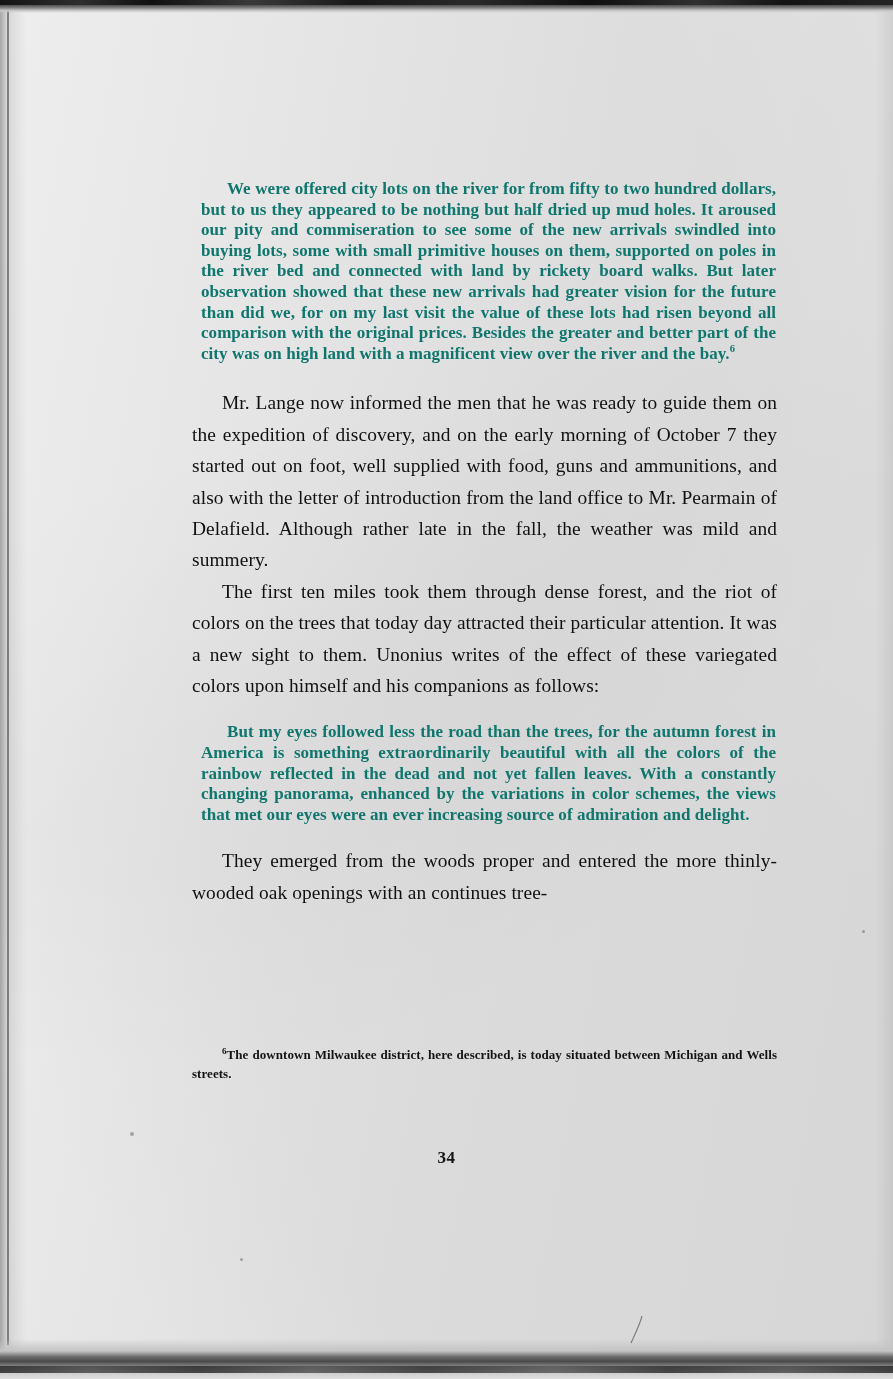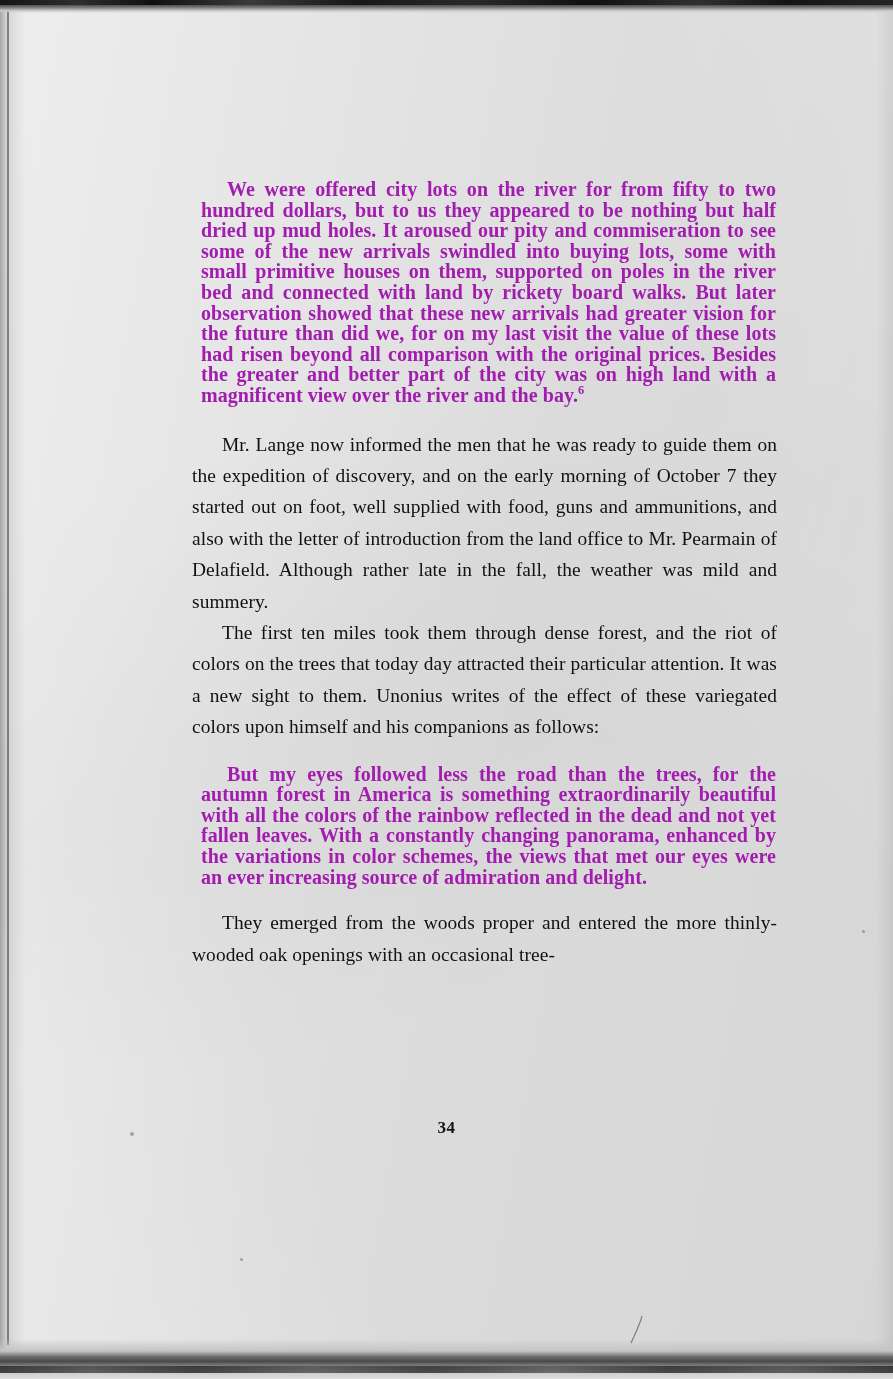"We were offered city lots" .blockquote { color: #a21caf -> #0f766e; font-size: 20px -> 17px }
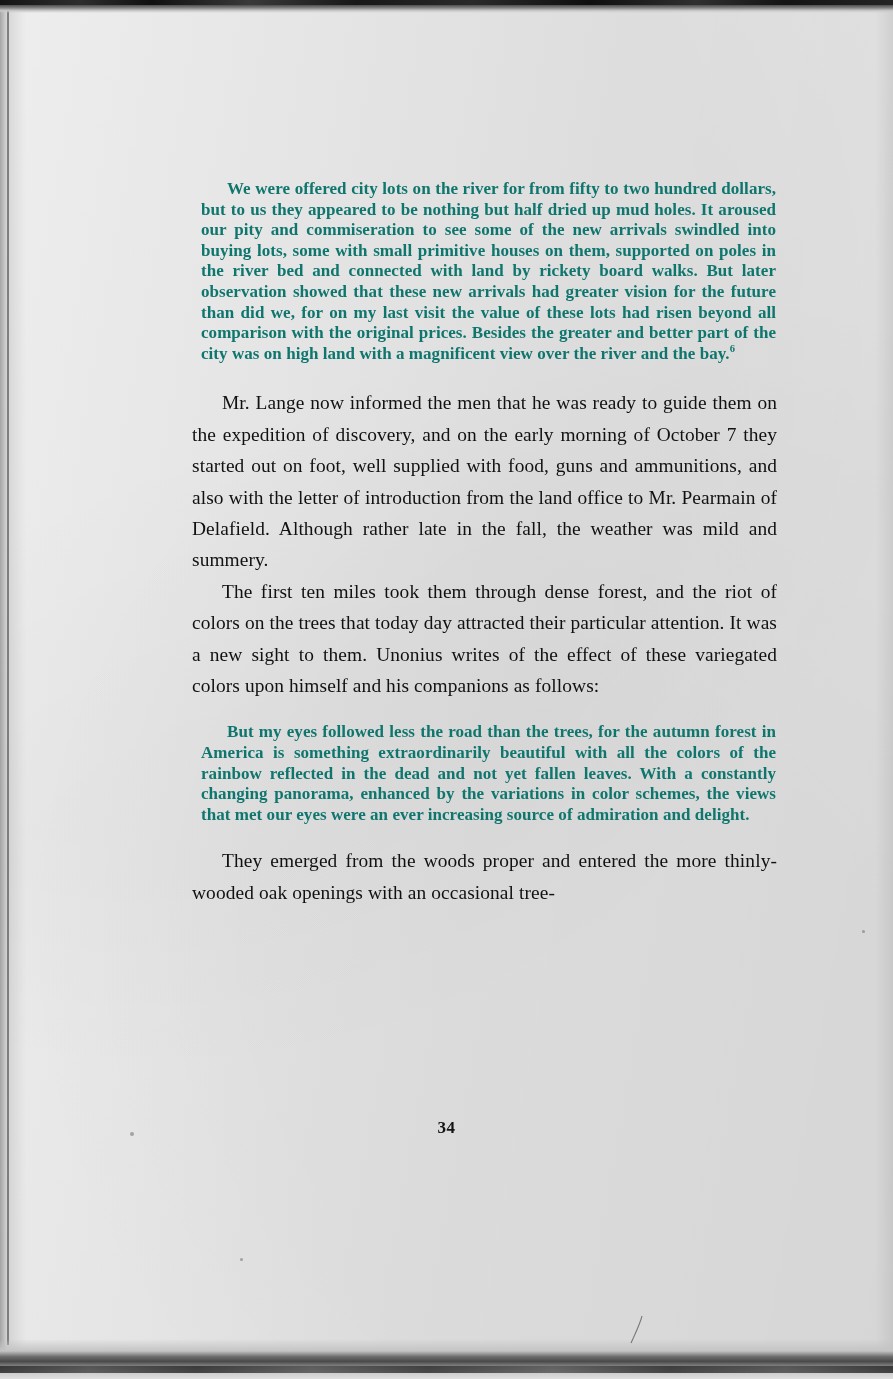"They emerged from the woods" p.body-par { text: occasional -> continues }
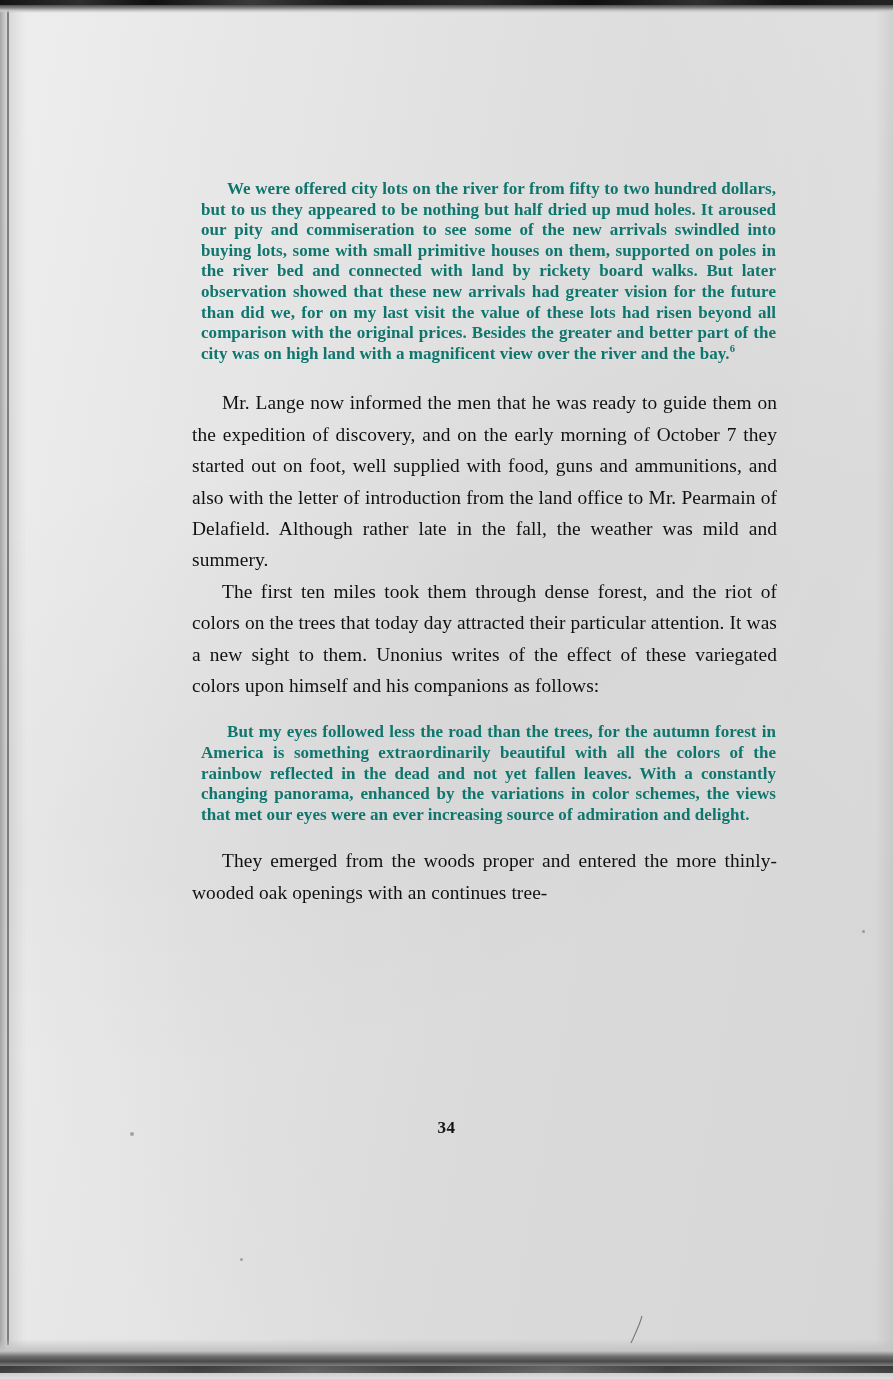"6The downtown Milwaukee district, here" div { html: none -> <div><span>6</span><span>The downtown Milwaukee district, here described, is today situated between Michigan and Wells streets.</span></div> }
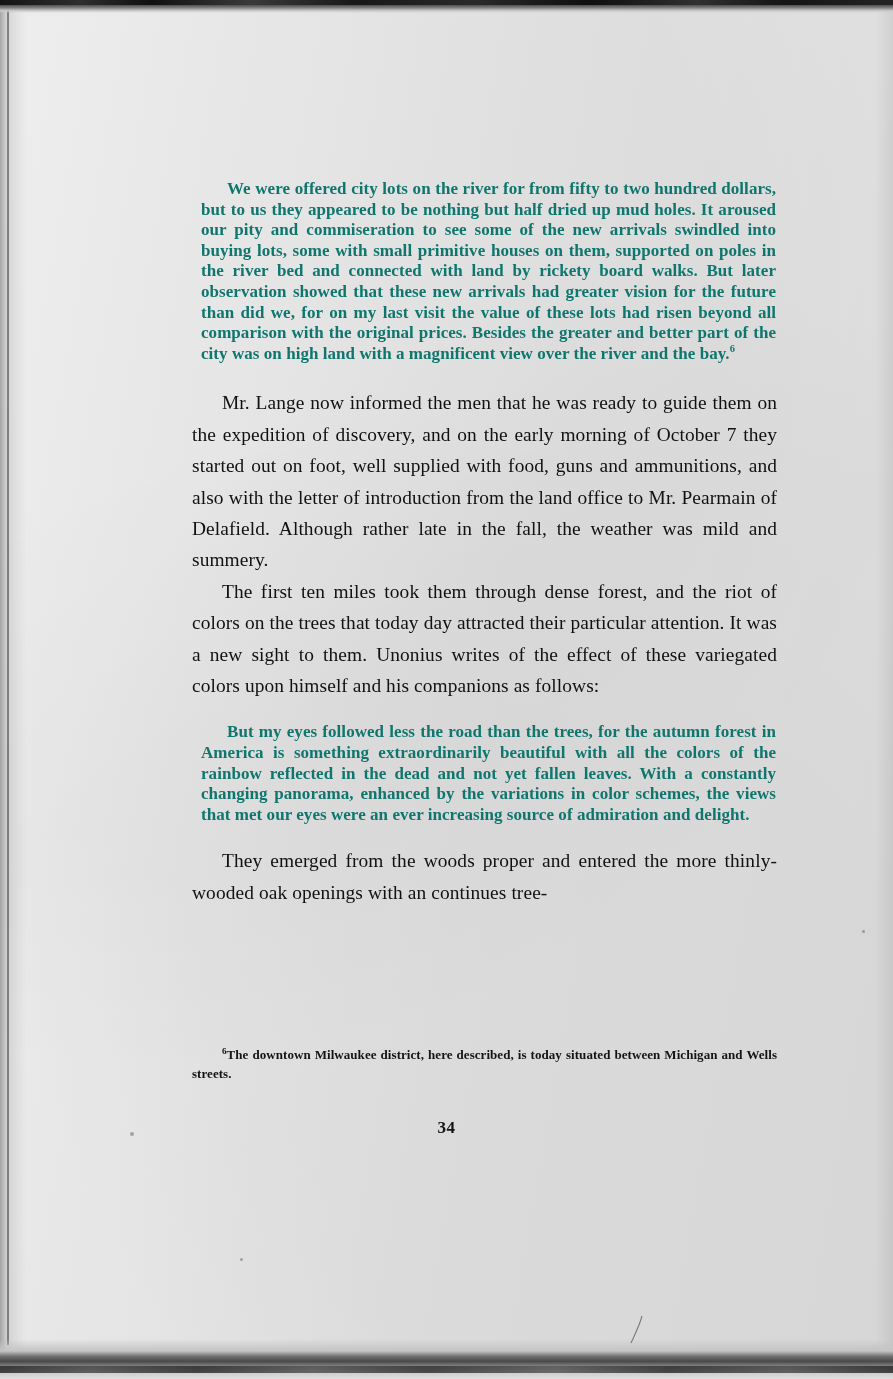"34" #page-folio { top: 1118px -> 1148px }
